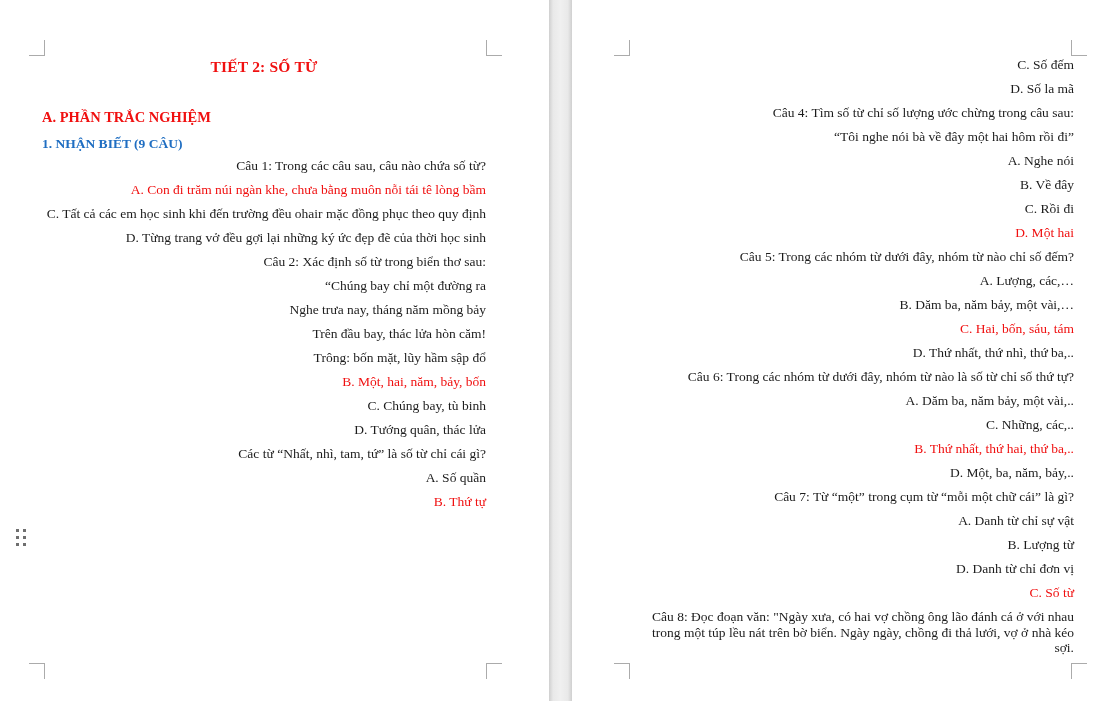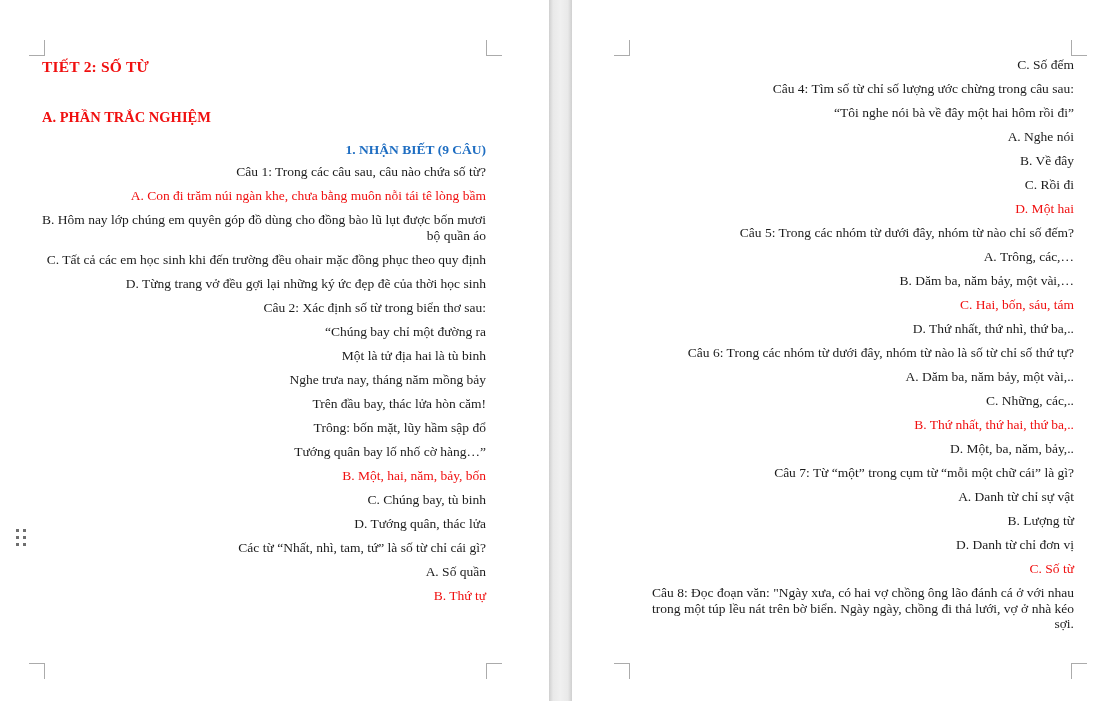"TIẾT 2: SỐ TỪ" .doc-title { text-align: left -> center }
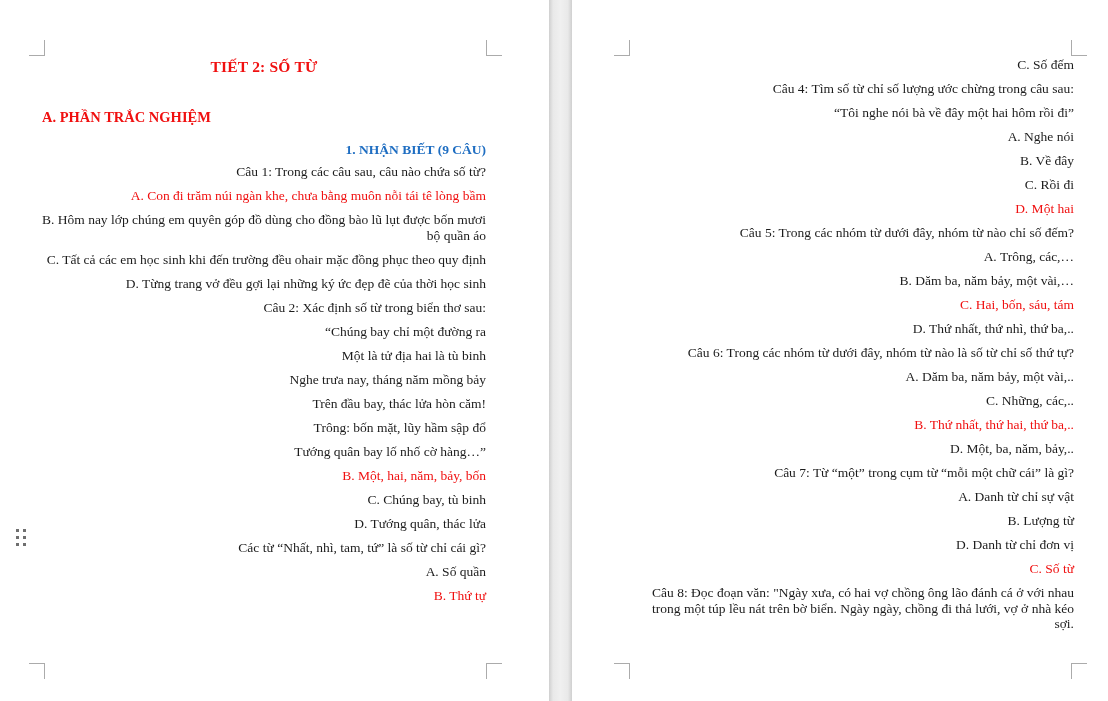"D. Số la mã" p.para { html: none -> <p>D. Số la mã</p> }
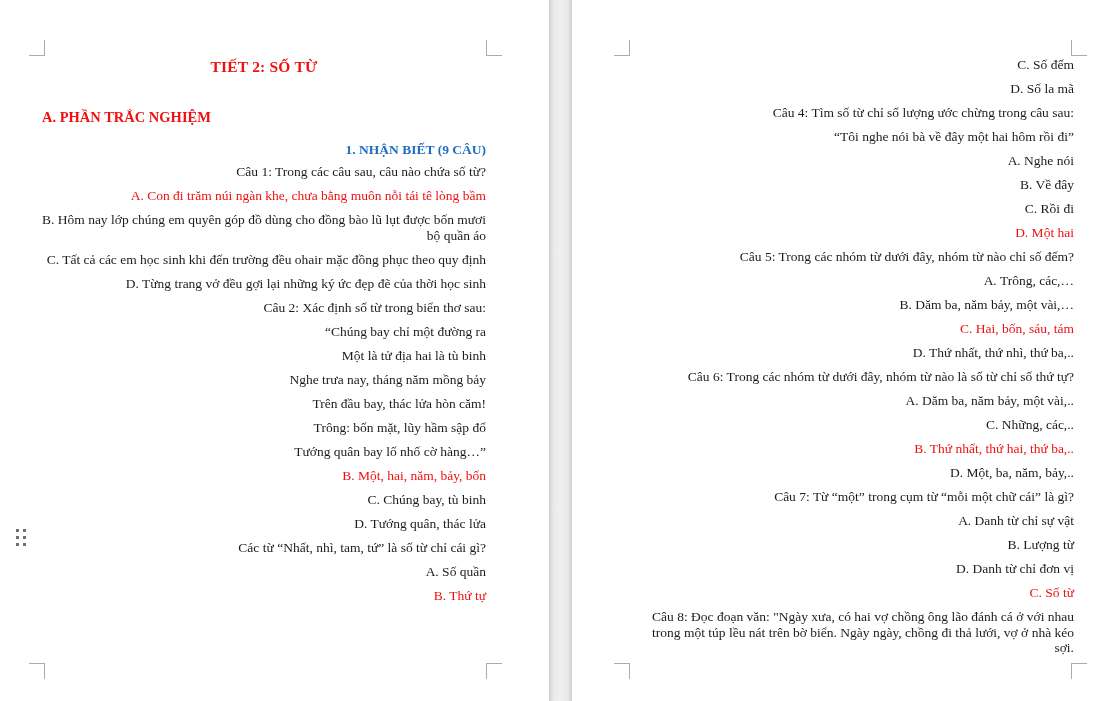"A. PHẦN TRẮC NGHIỆM" .section-heading { margin: 0 0 16px -> 0 0 10px }
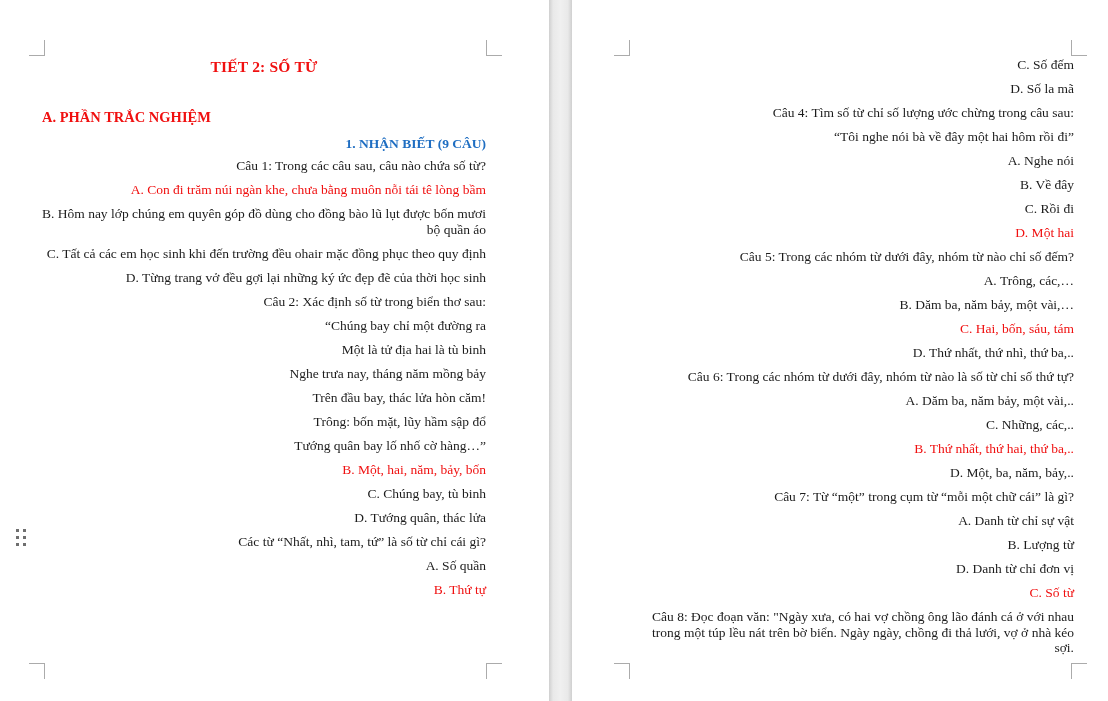"1. NHẬN BIẾT (9 CÂU)" .sub-heading { text-align: right -> none }
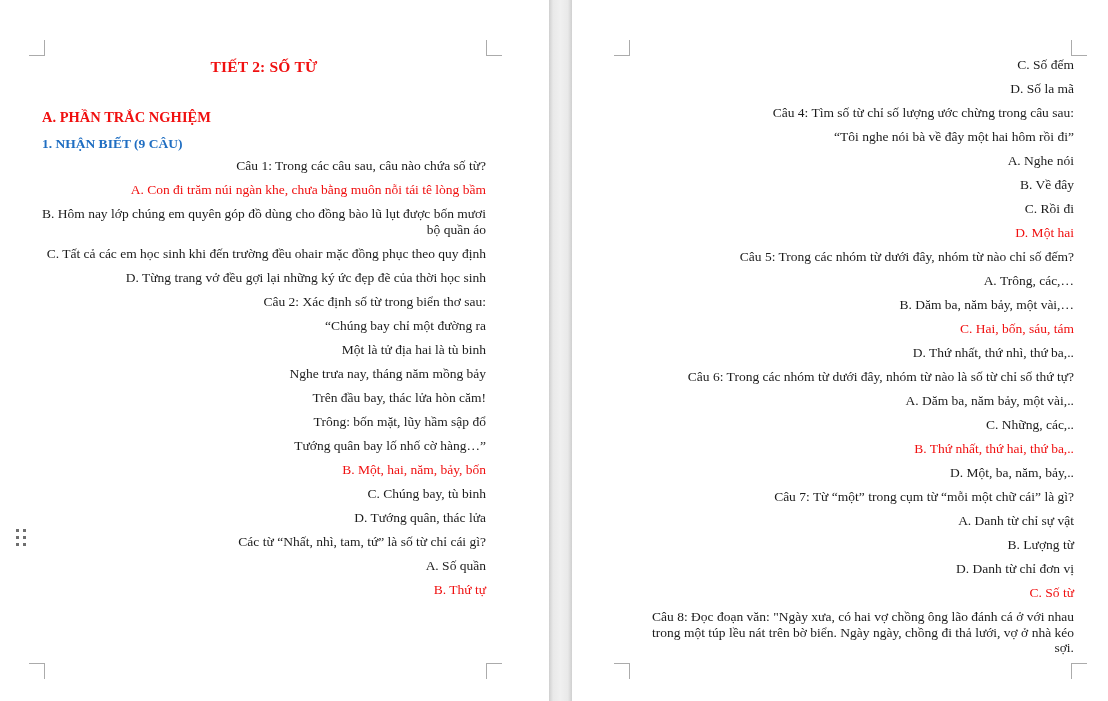"B. Hôm nay lớp chúng" p.para { html: <p>B. Hôm nay lớp chúng em quyên góp đồ dùng cho đồng bào lũ lụt được bốn mươi bộ quần áo</p> -> none }
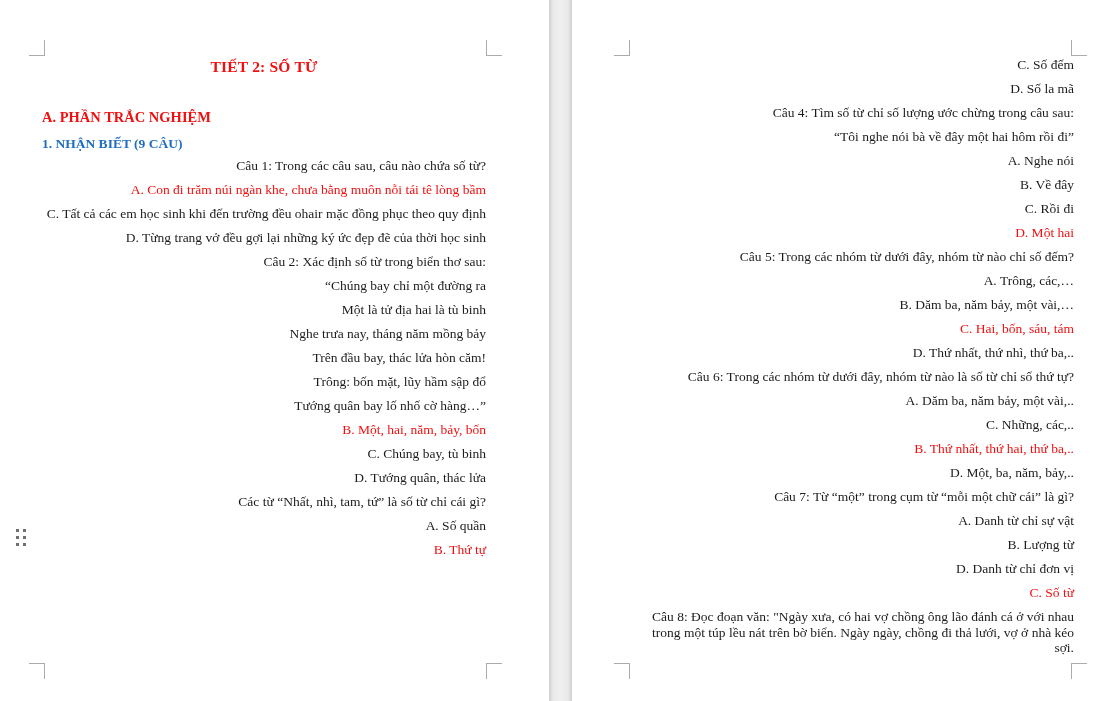"A. Trông, các,…" p.para { text: Trông -> Lượng }
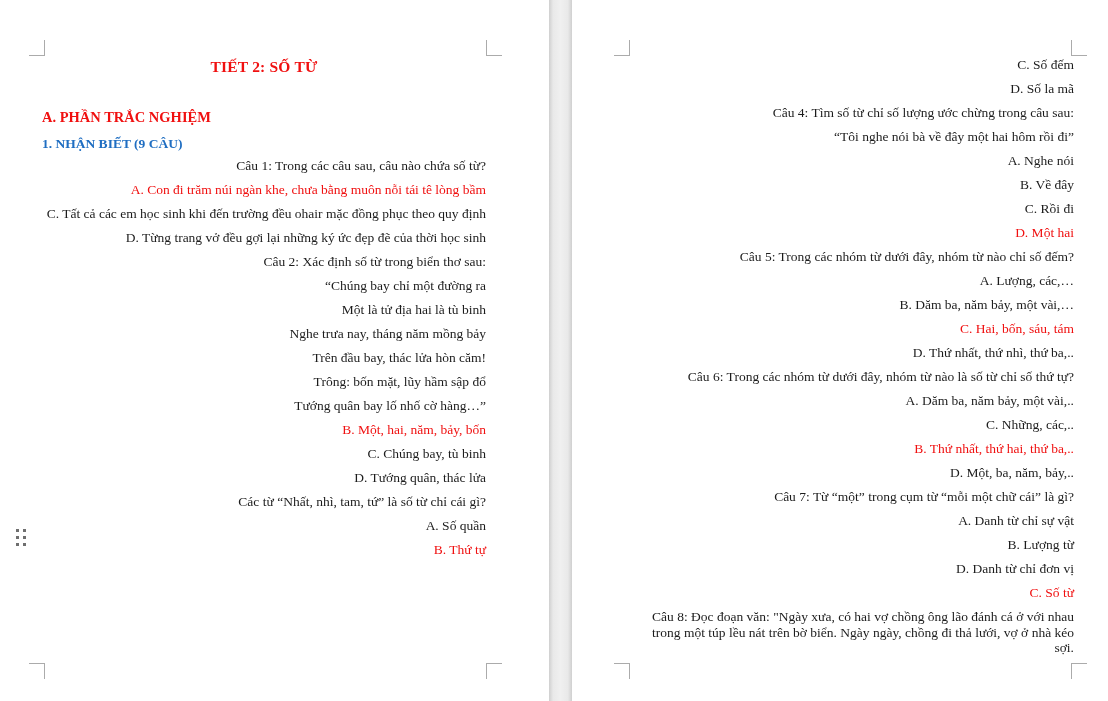"Một là tử địa hai" p.para { html: <p>Một là tử địa hai là tù binh</p> -> none }
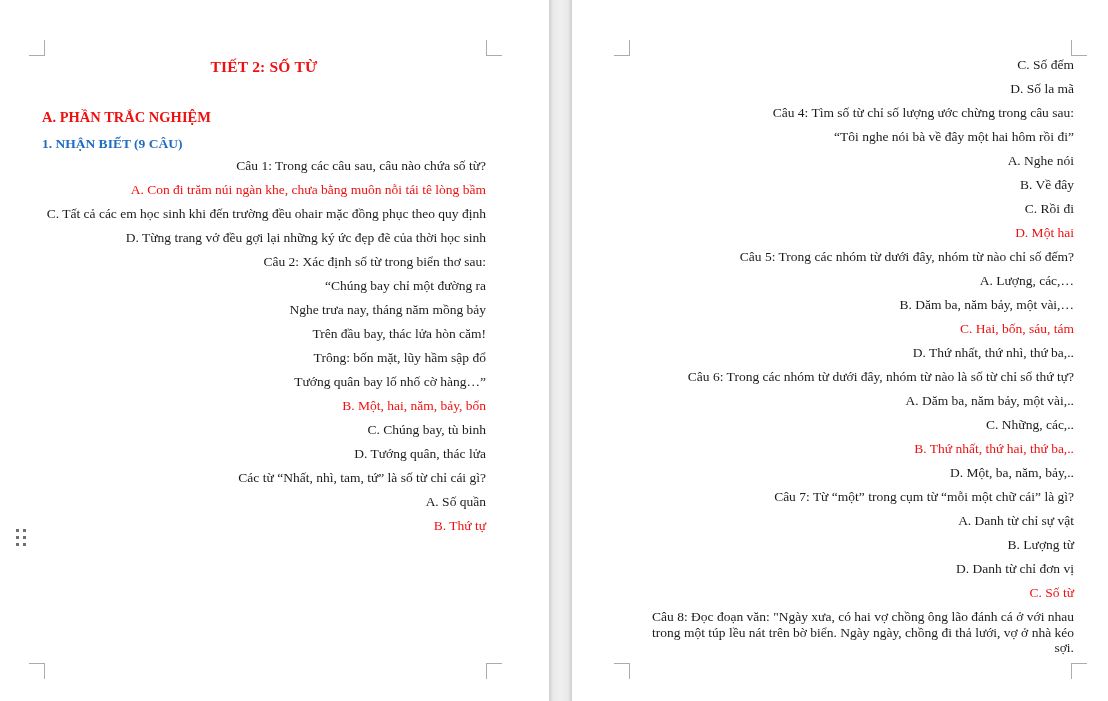"Tướng quân bay lố nhố" p.para { html: <p>Tướng quân bay lố nhố cờ hàng…”</p> -> none }
